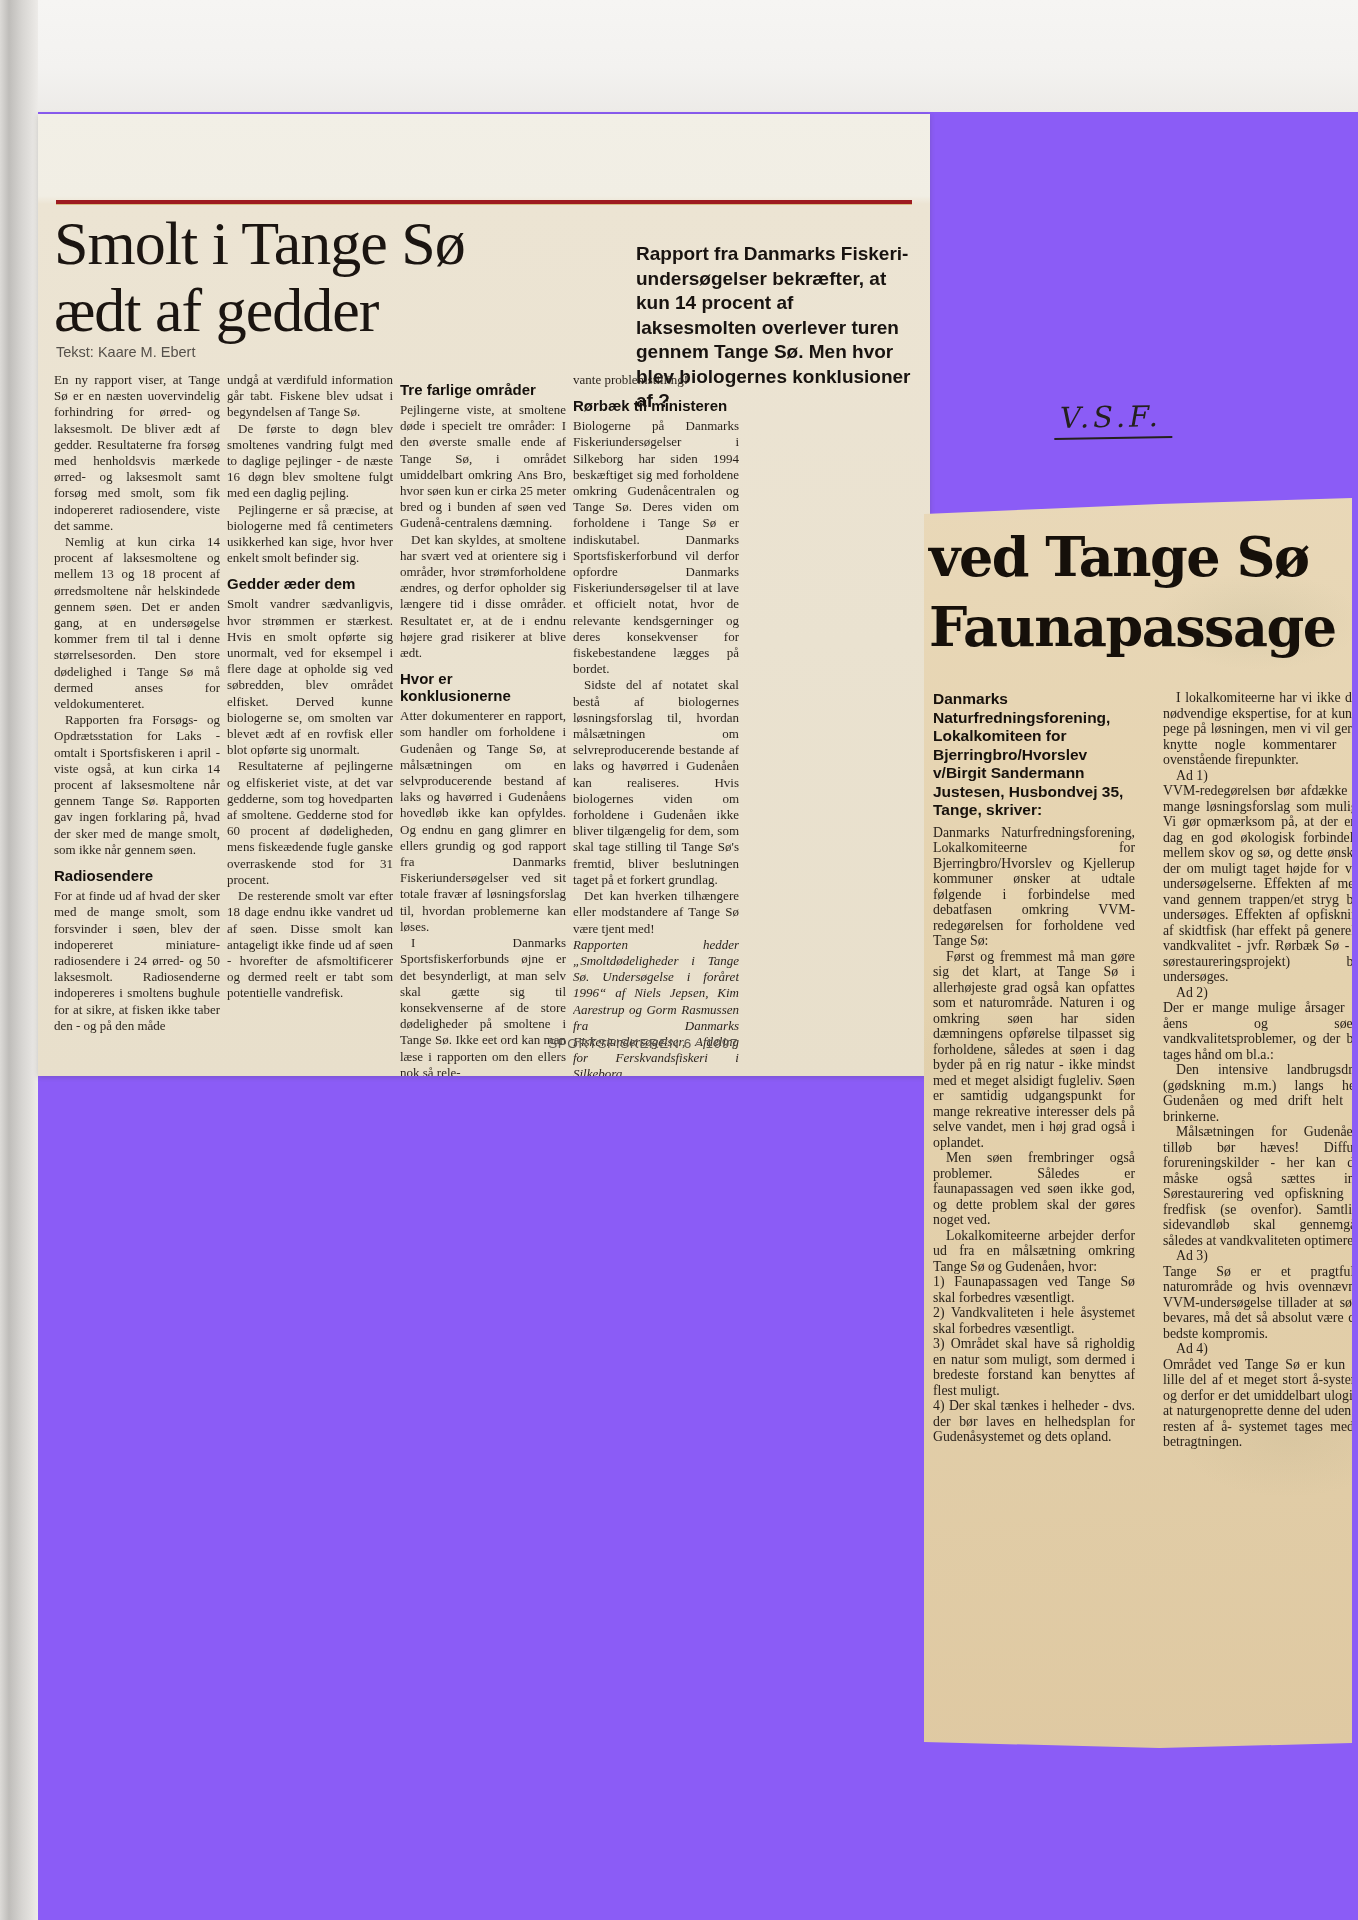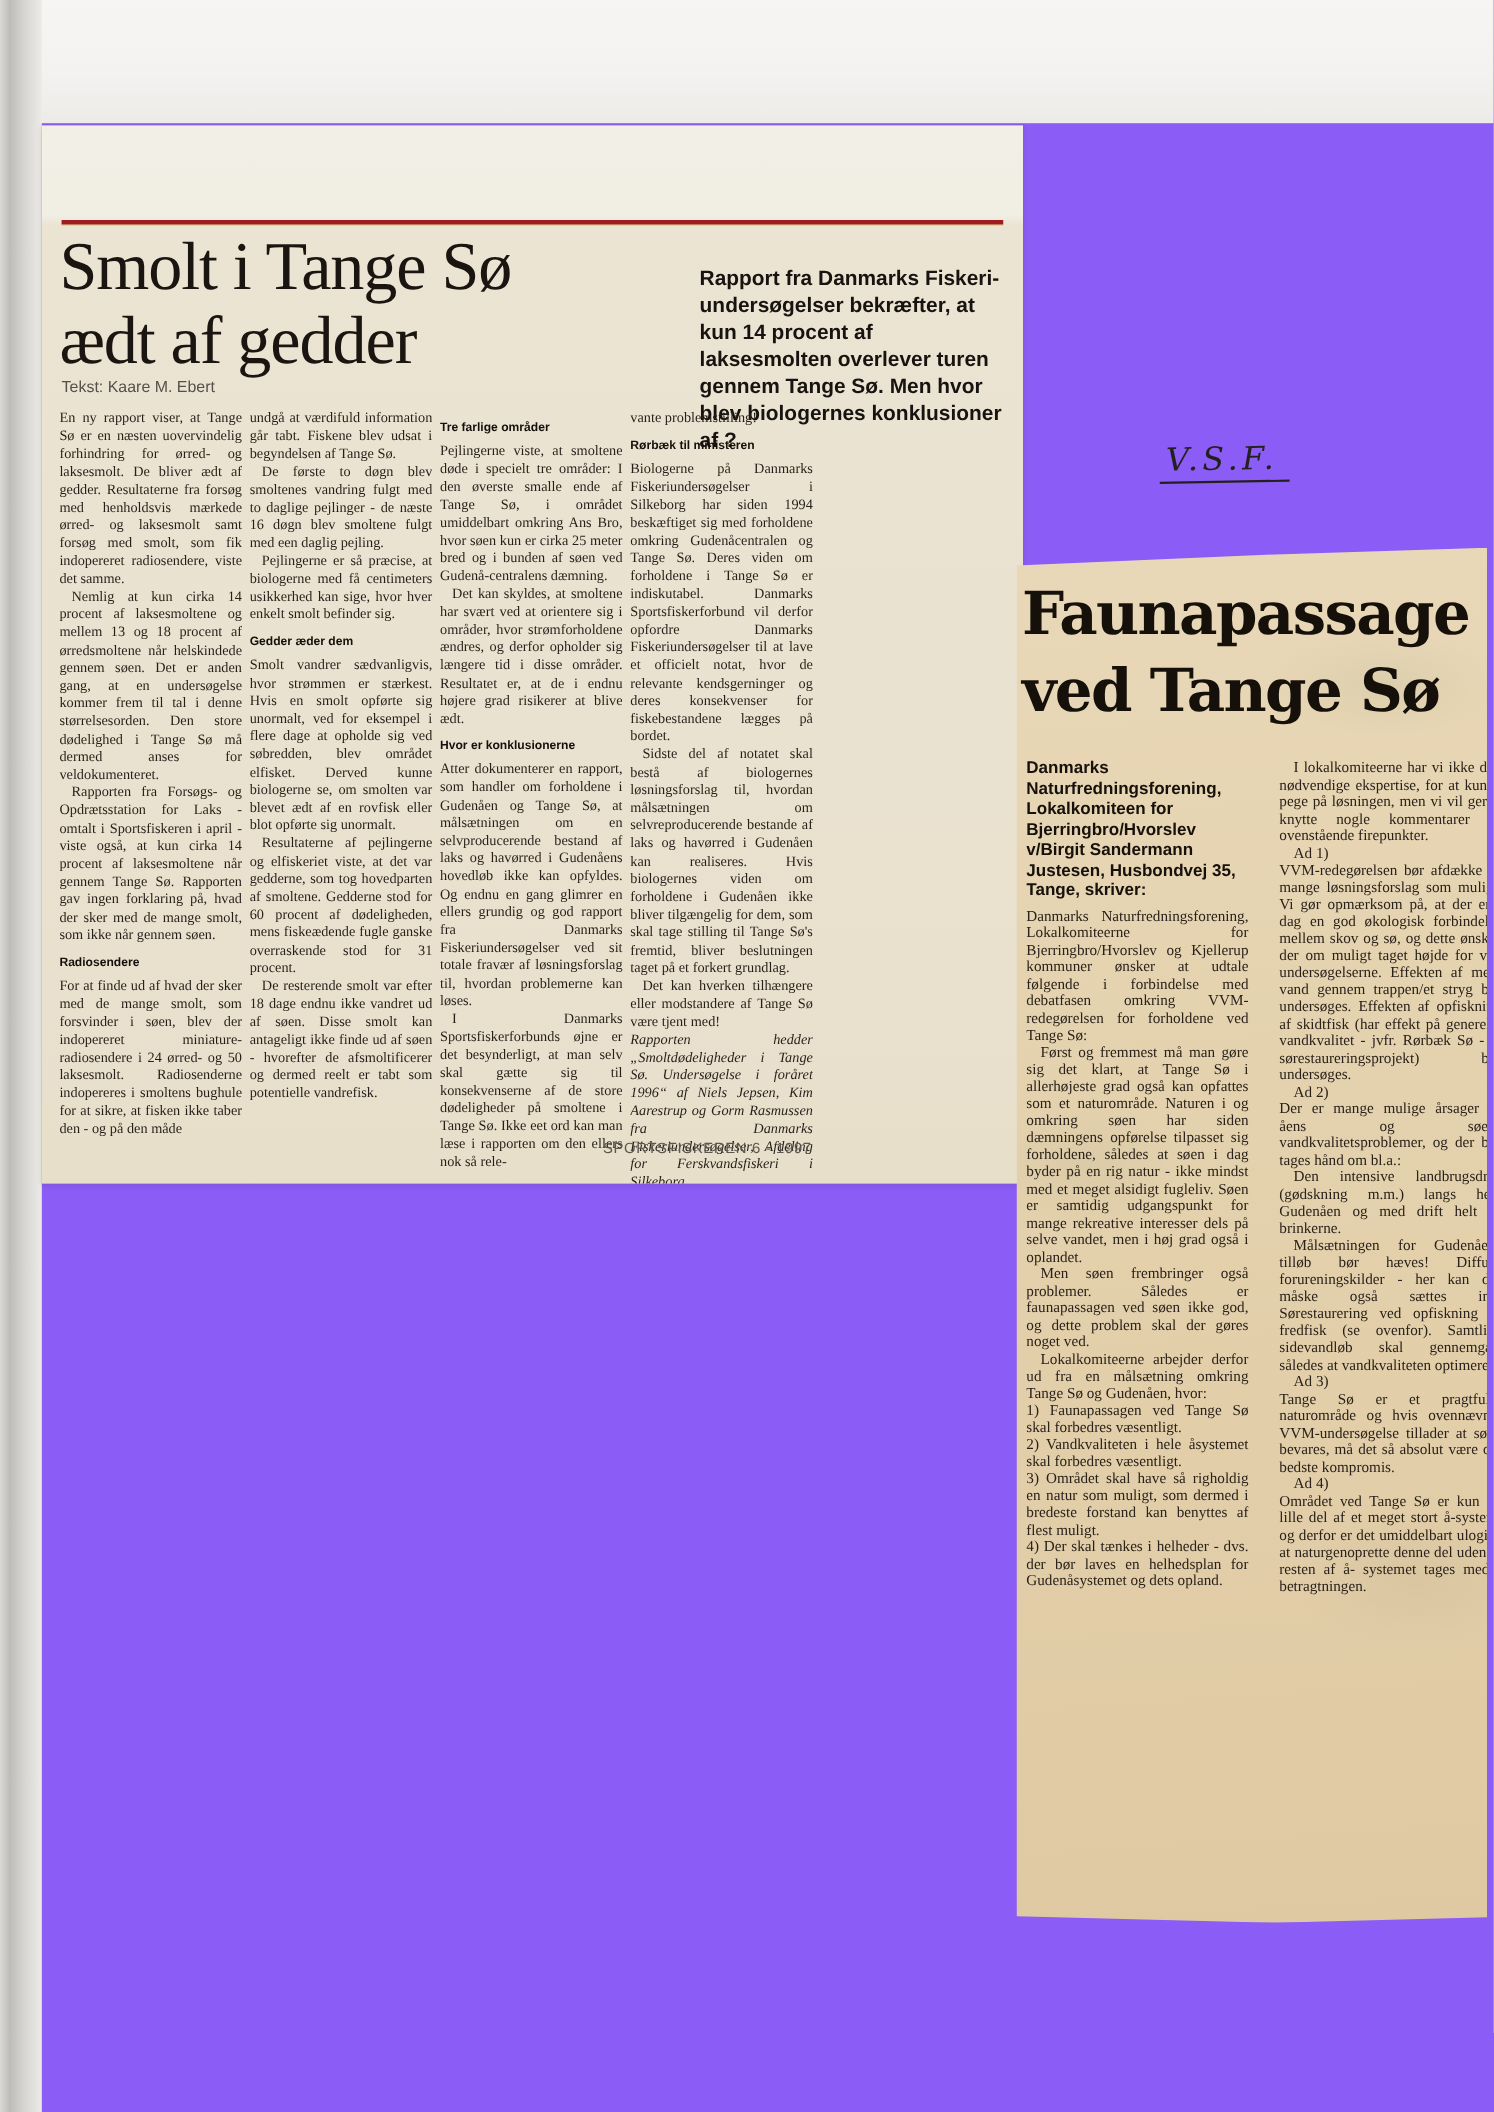"Tre farlige områder" .blk-h { font-size: 11px -> 15px }
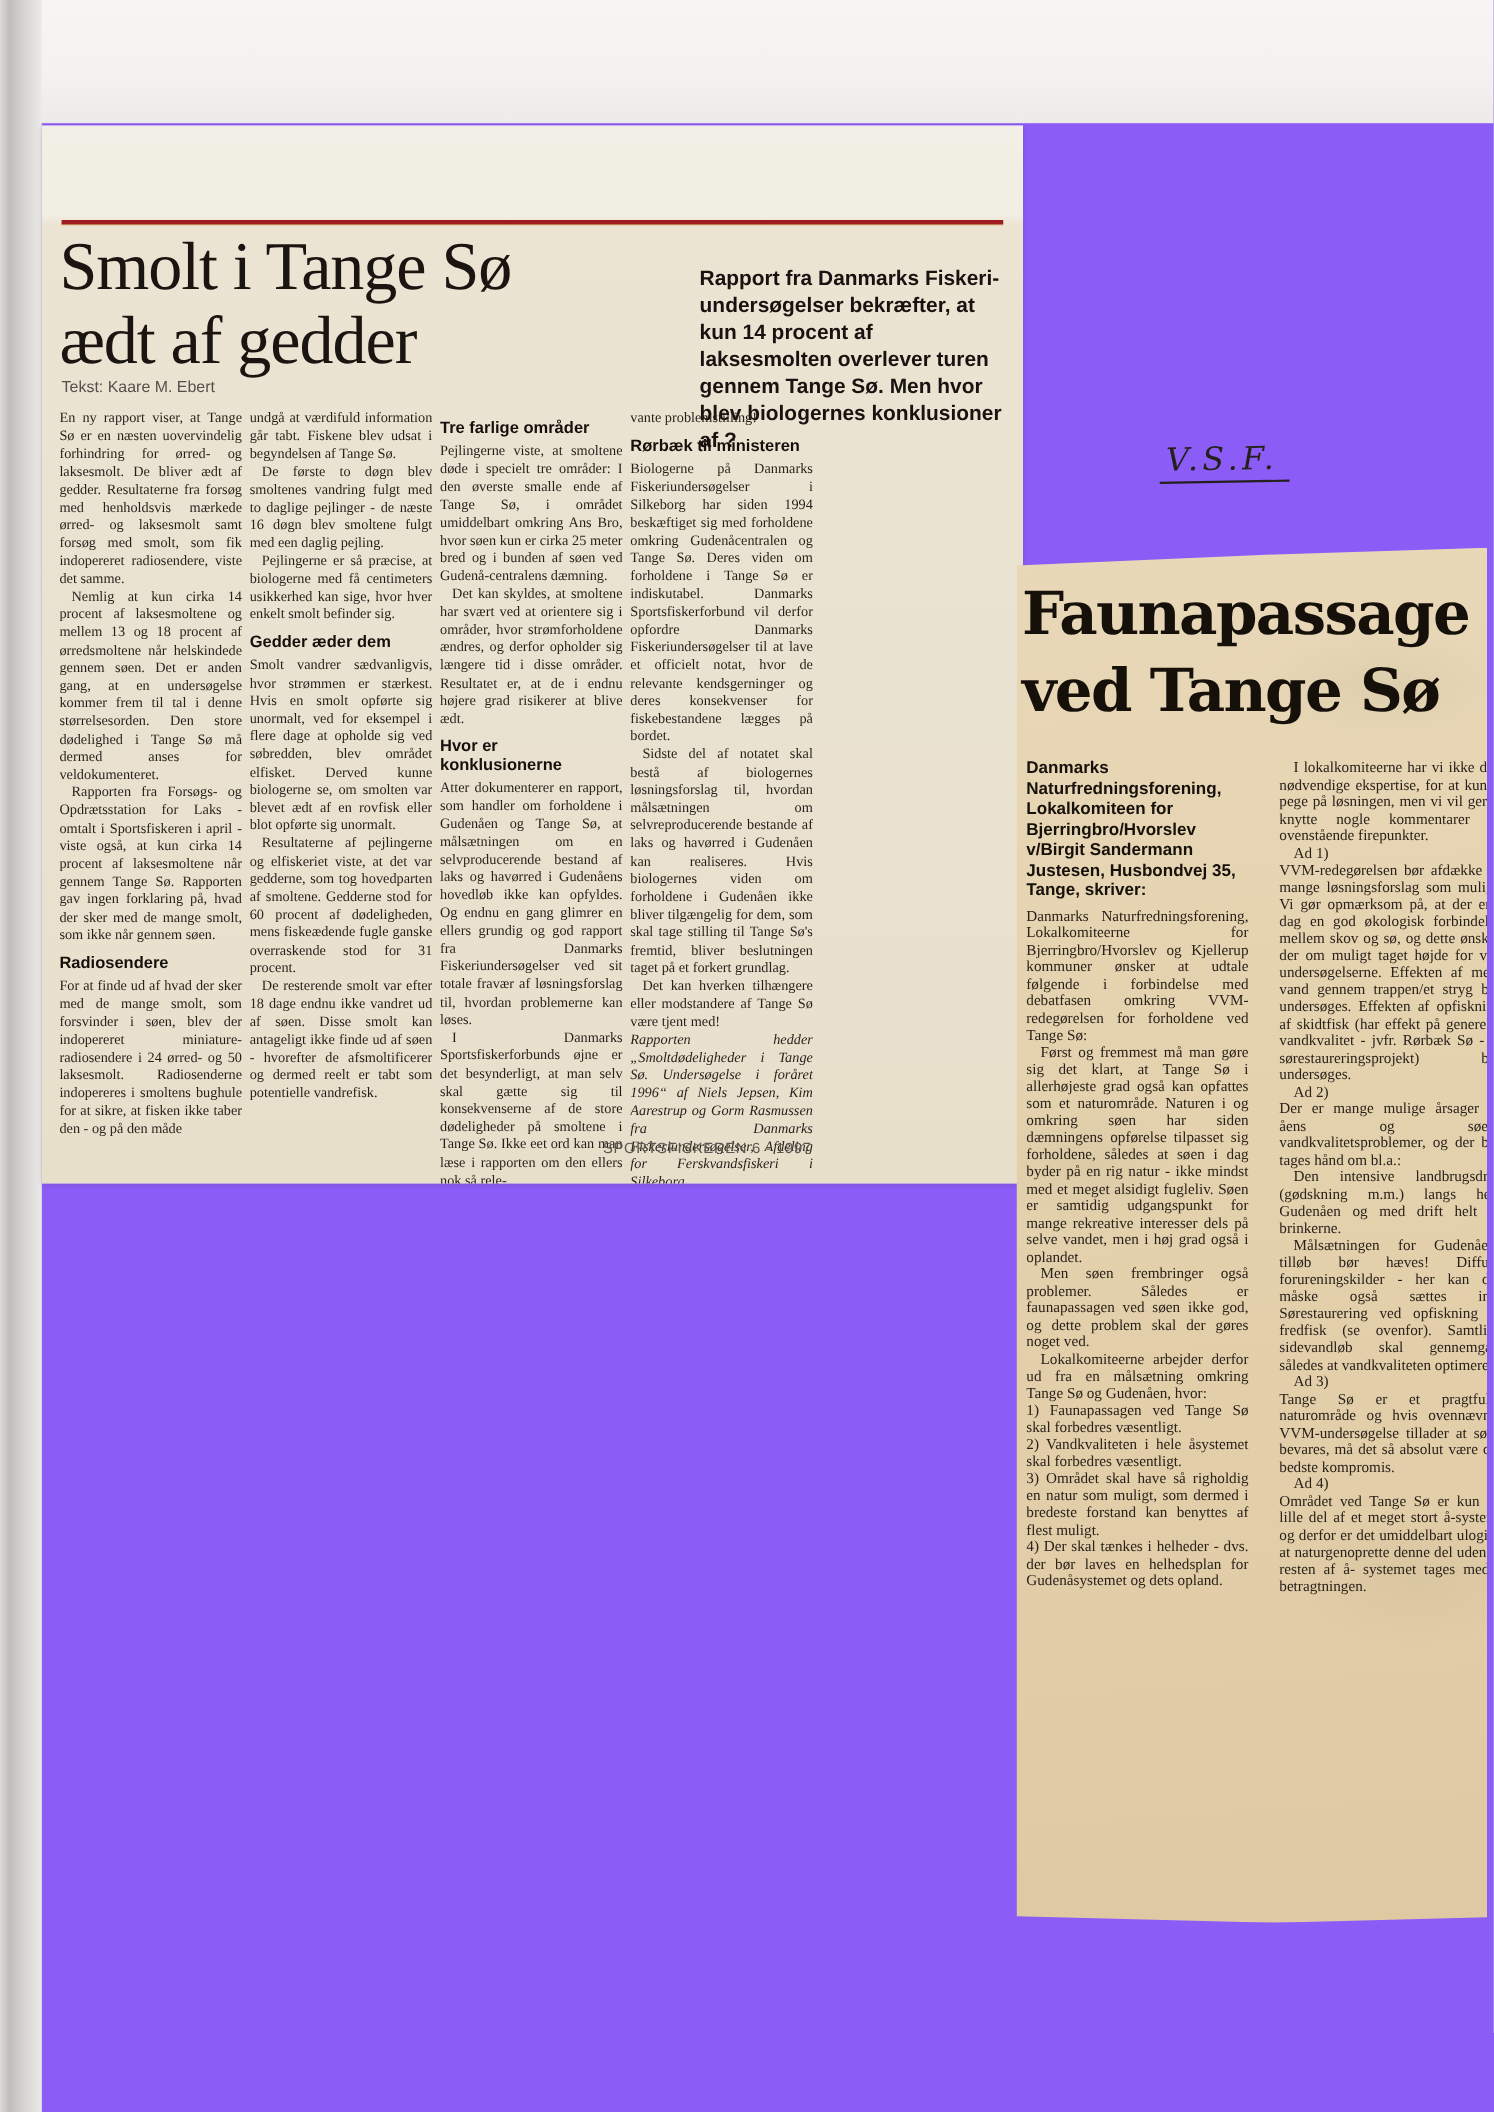"Faunapassage" div { order: before "ved Tange Sø" -> after "ved Tange Sø" }
